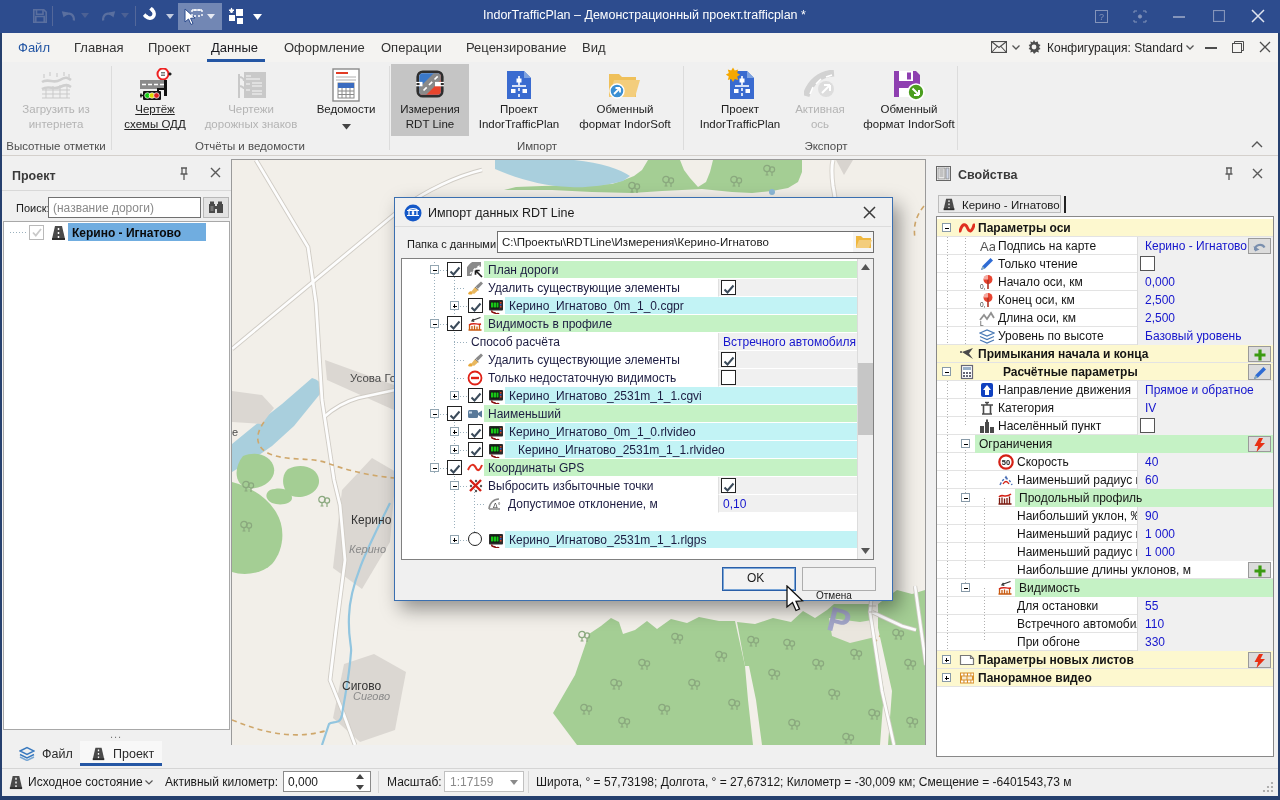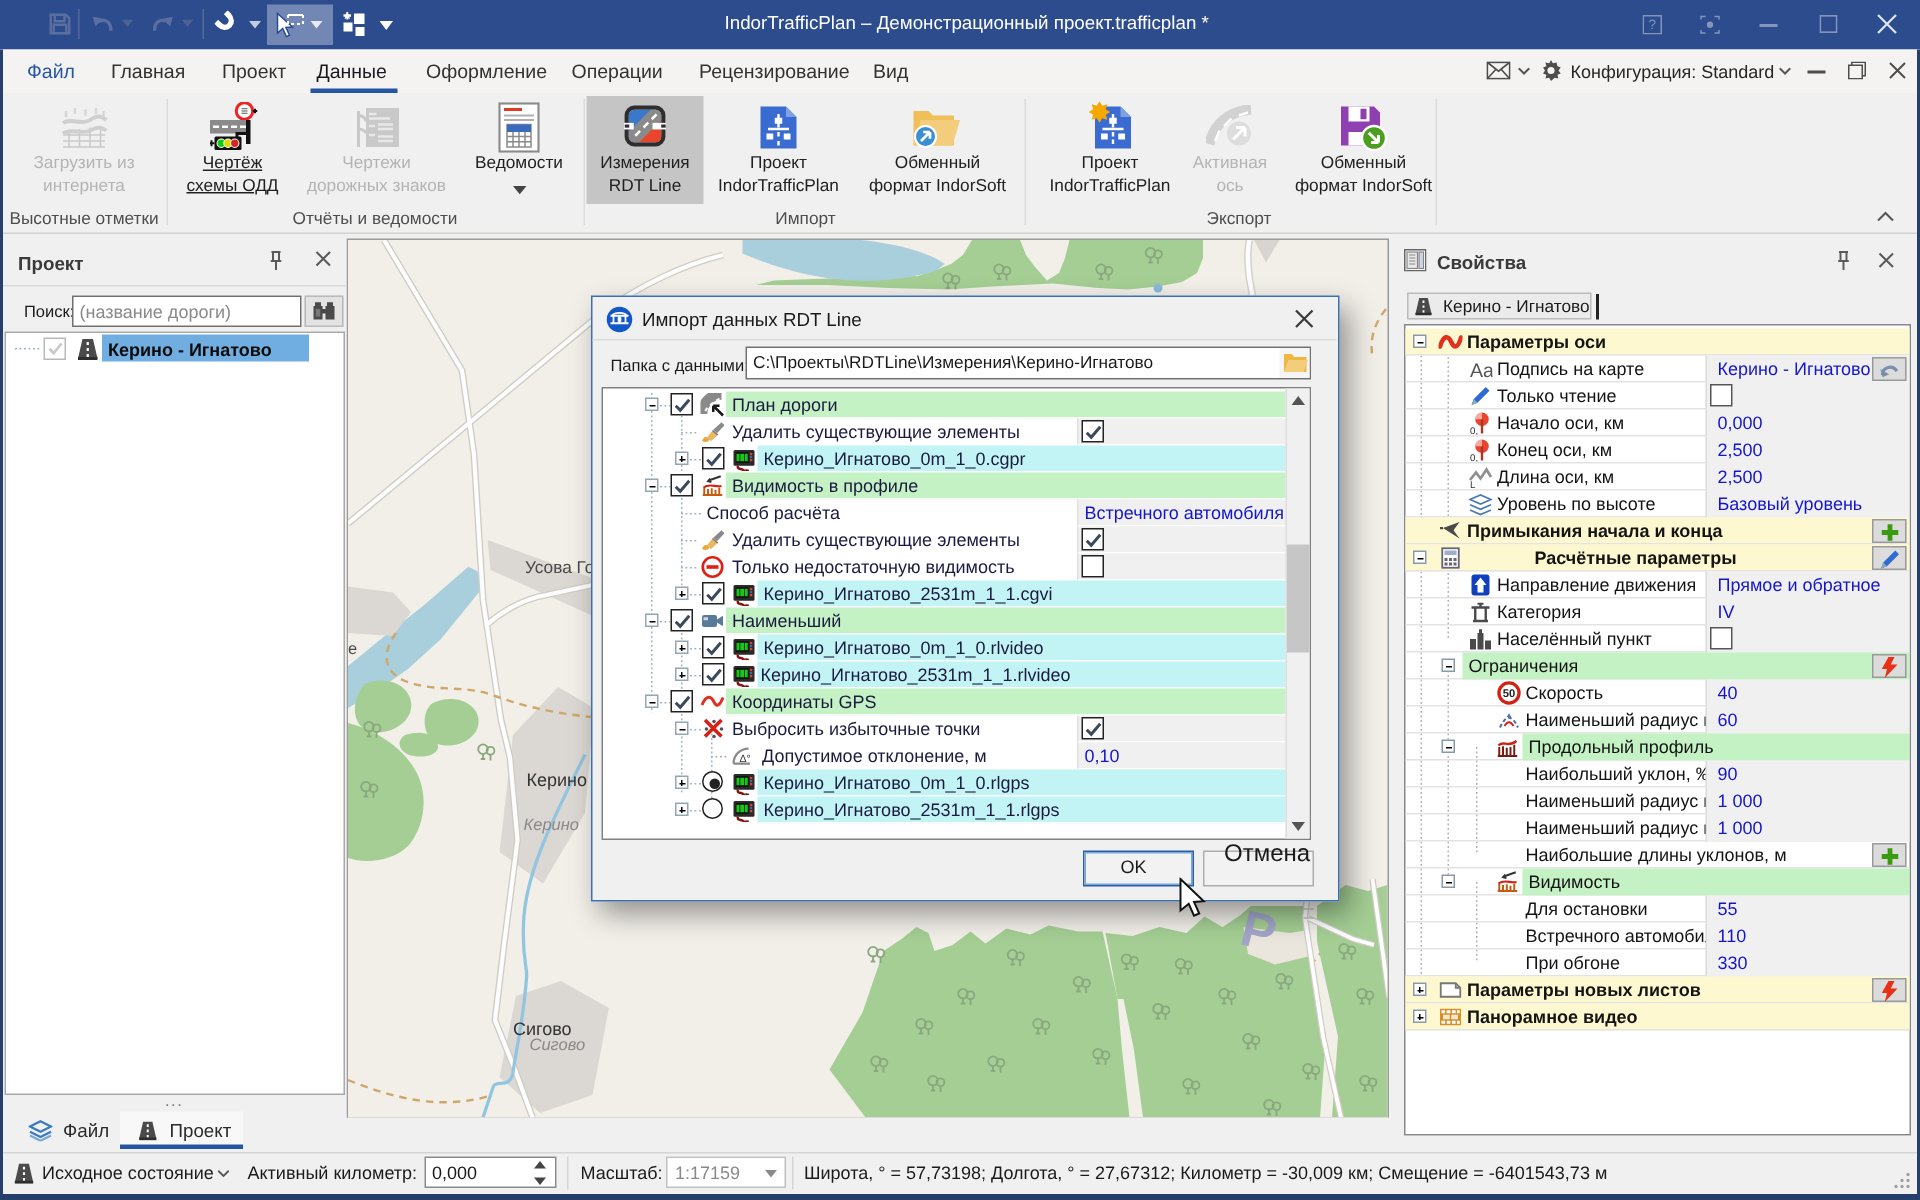"Расчётные параметры" div.lbl { left: 43px -> 23px }
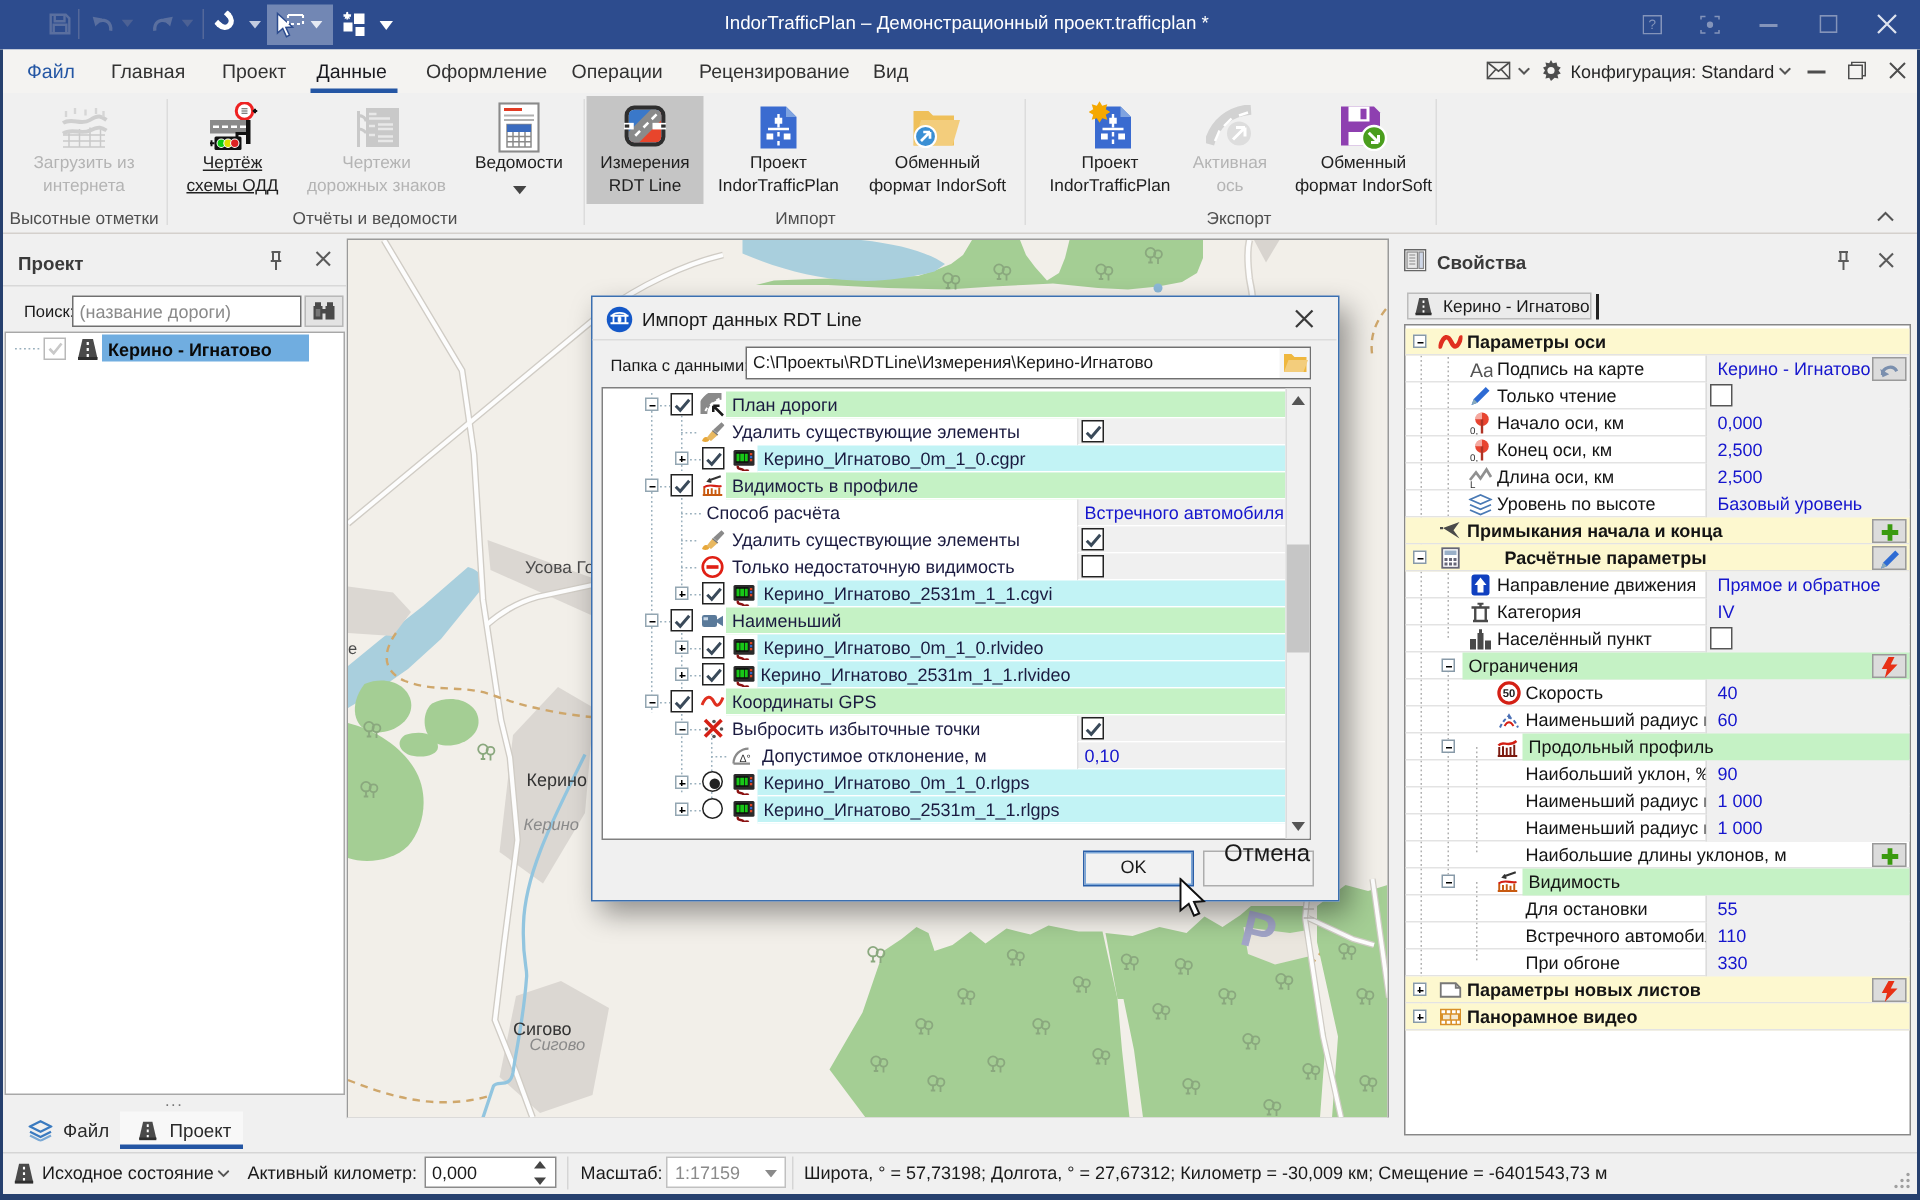"Керино_Игнатово_2531m_1_1.rlvideo" div.t { left: 105px -> 116px }
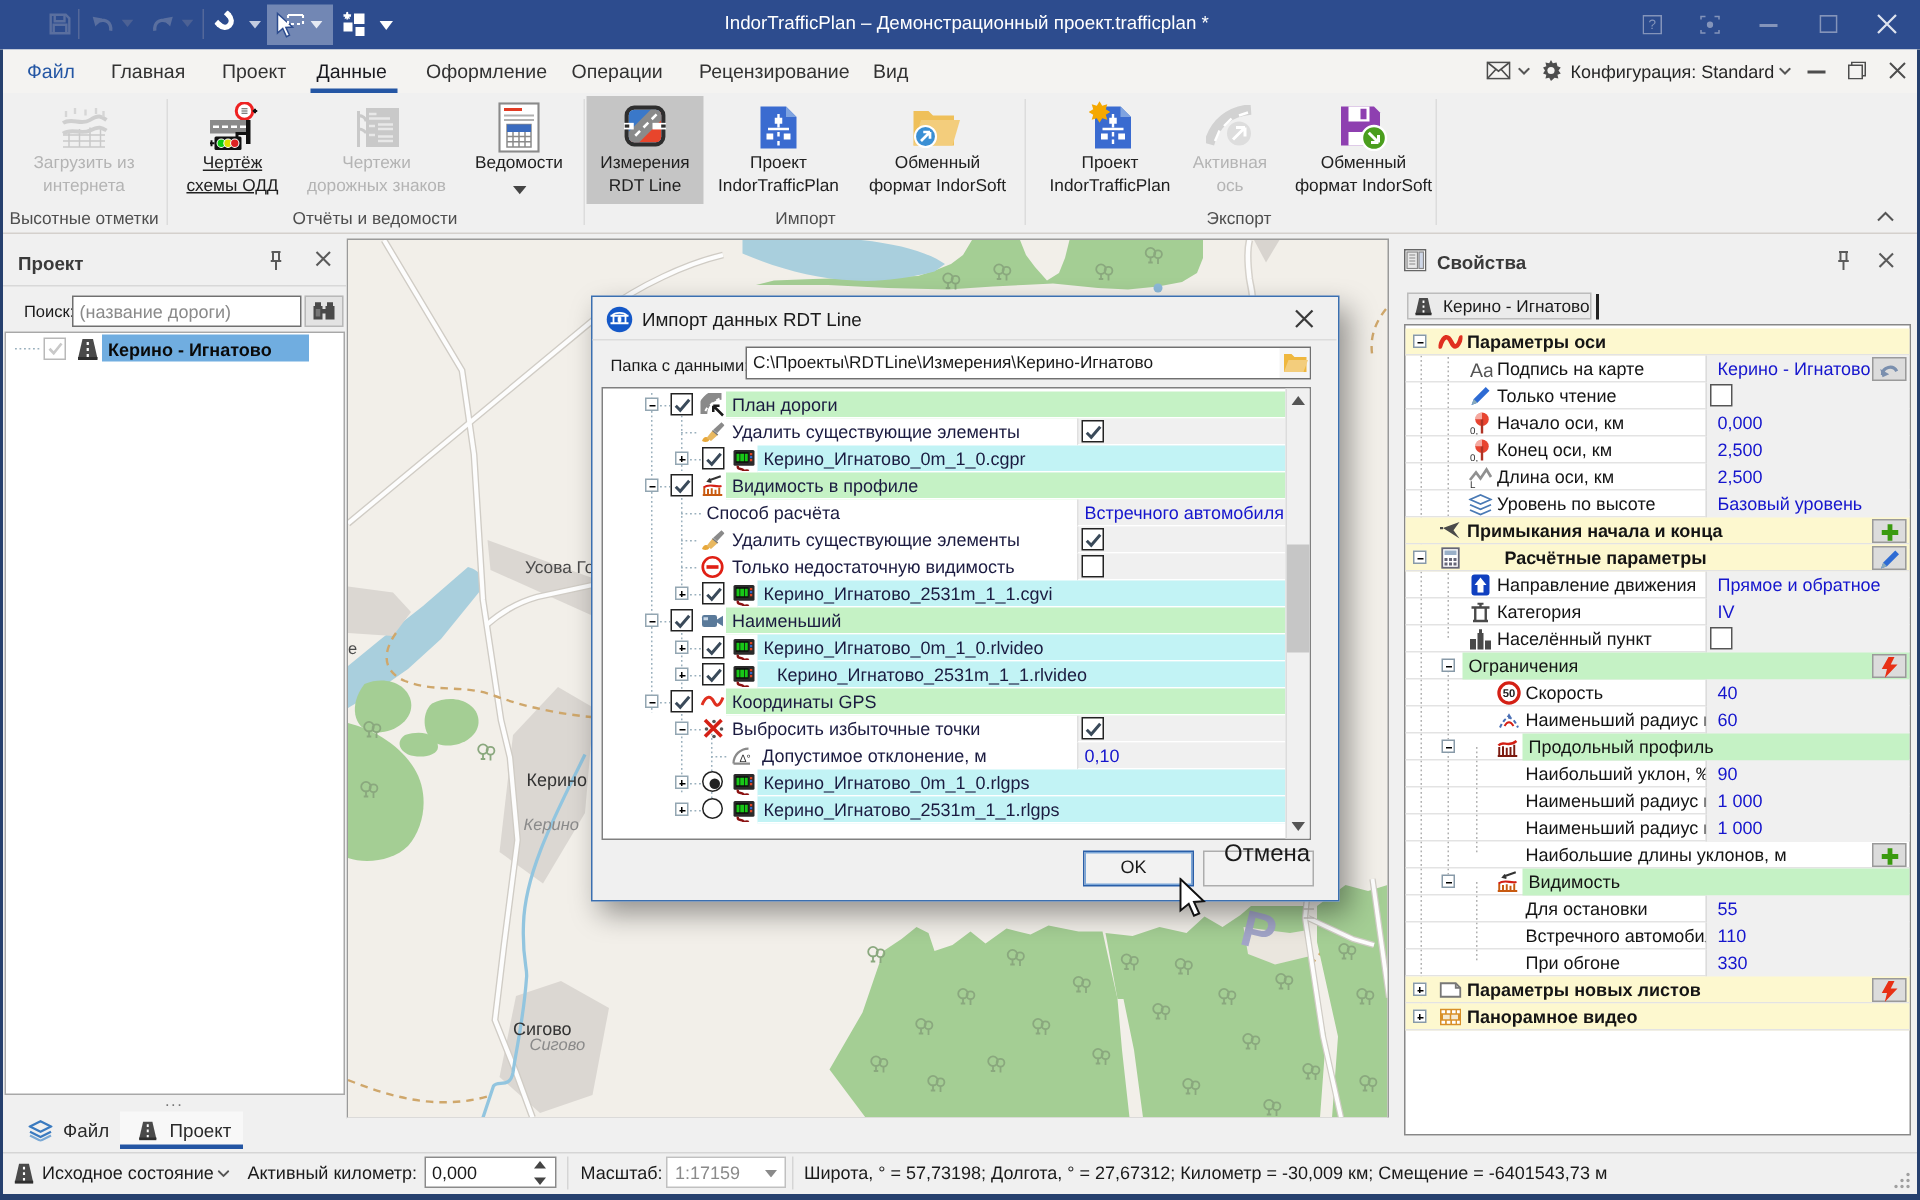"Керино_Игнатово_0m_1_0.rlgps" div.dr { html: <div> <div></div> <div></div> <div></div> <div> <div></div> </div> <svg> <use></use> </svg> <div>Керино_Игнатово_0m_1_0.rlgps</div> </div> -> none }
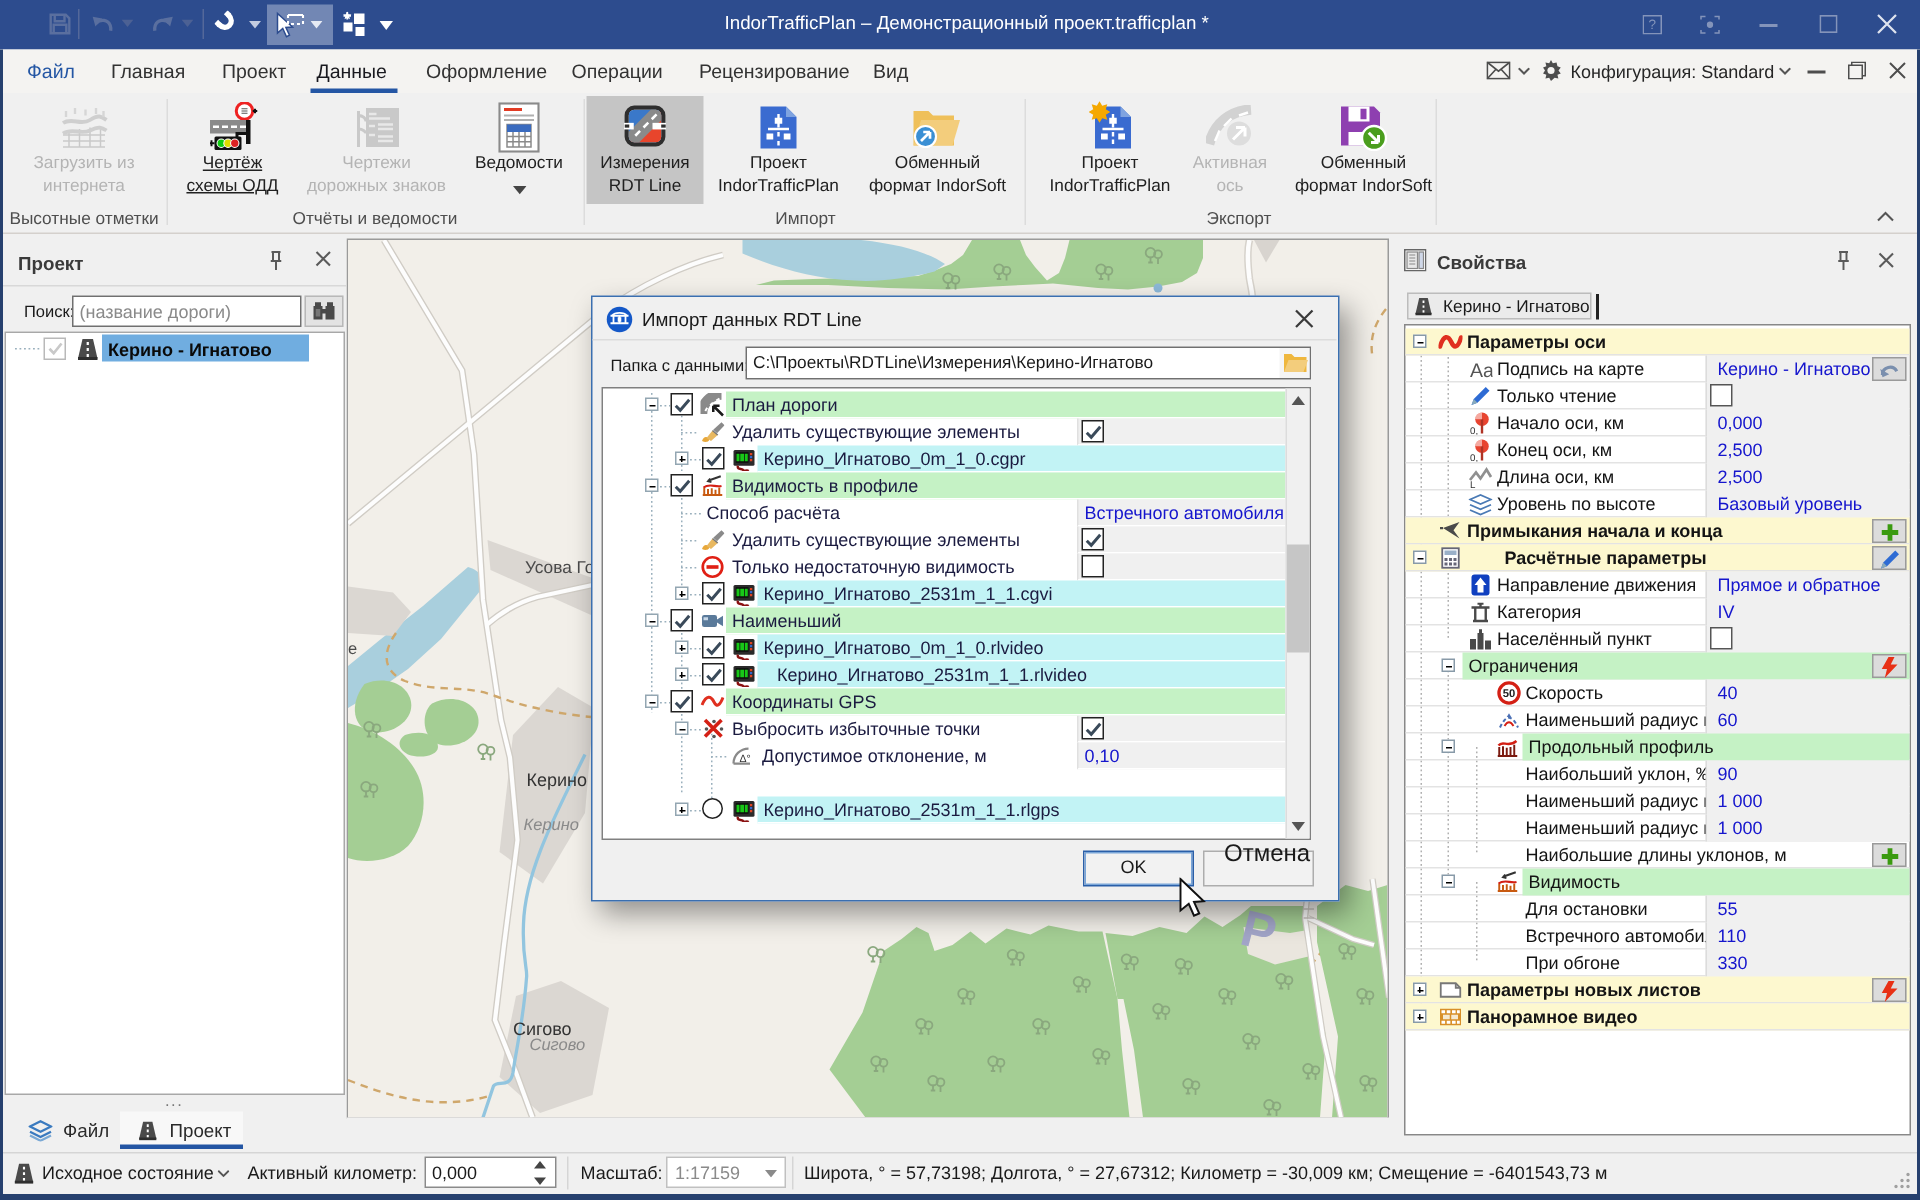"Отмена" div.tx { font-size: 16px -> 10px; top: 363px -> 392px }
